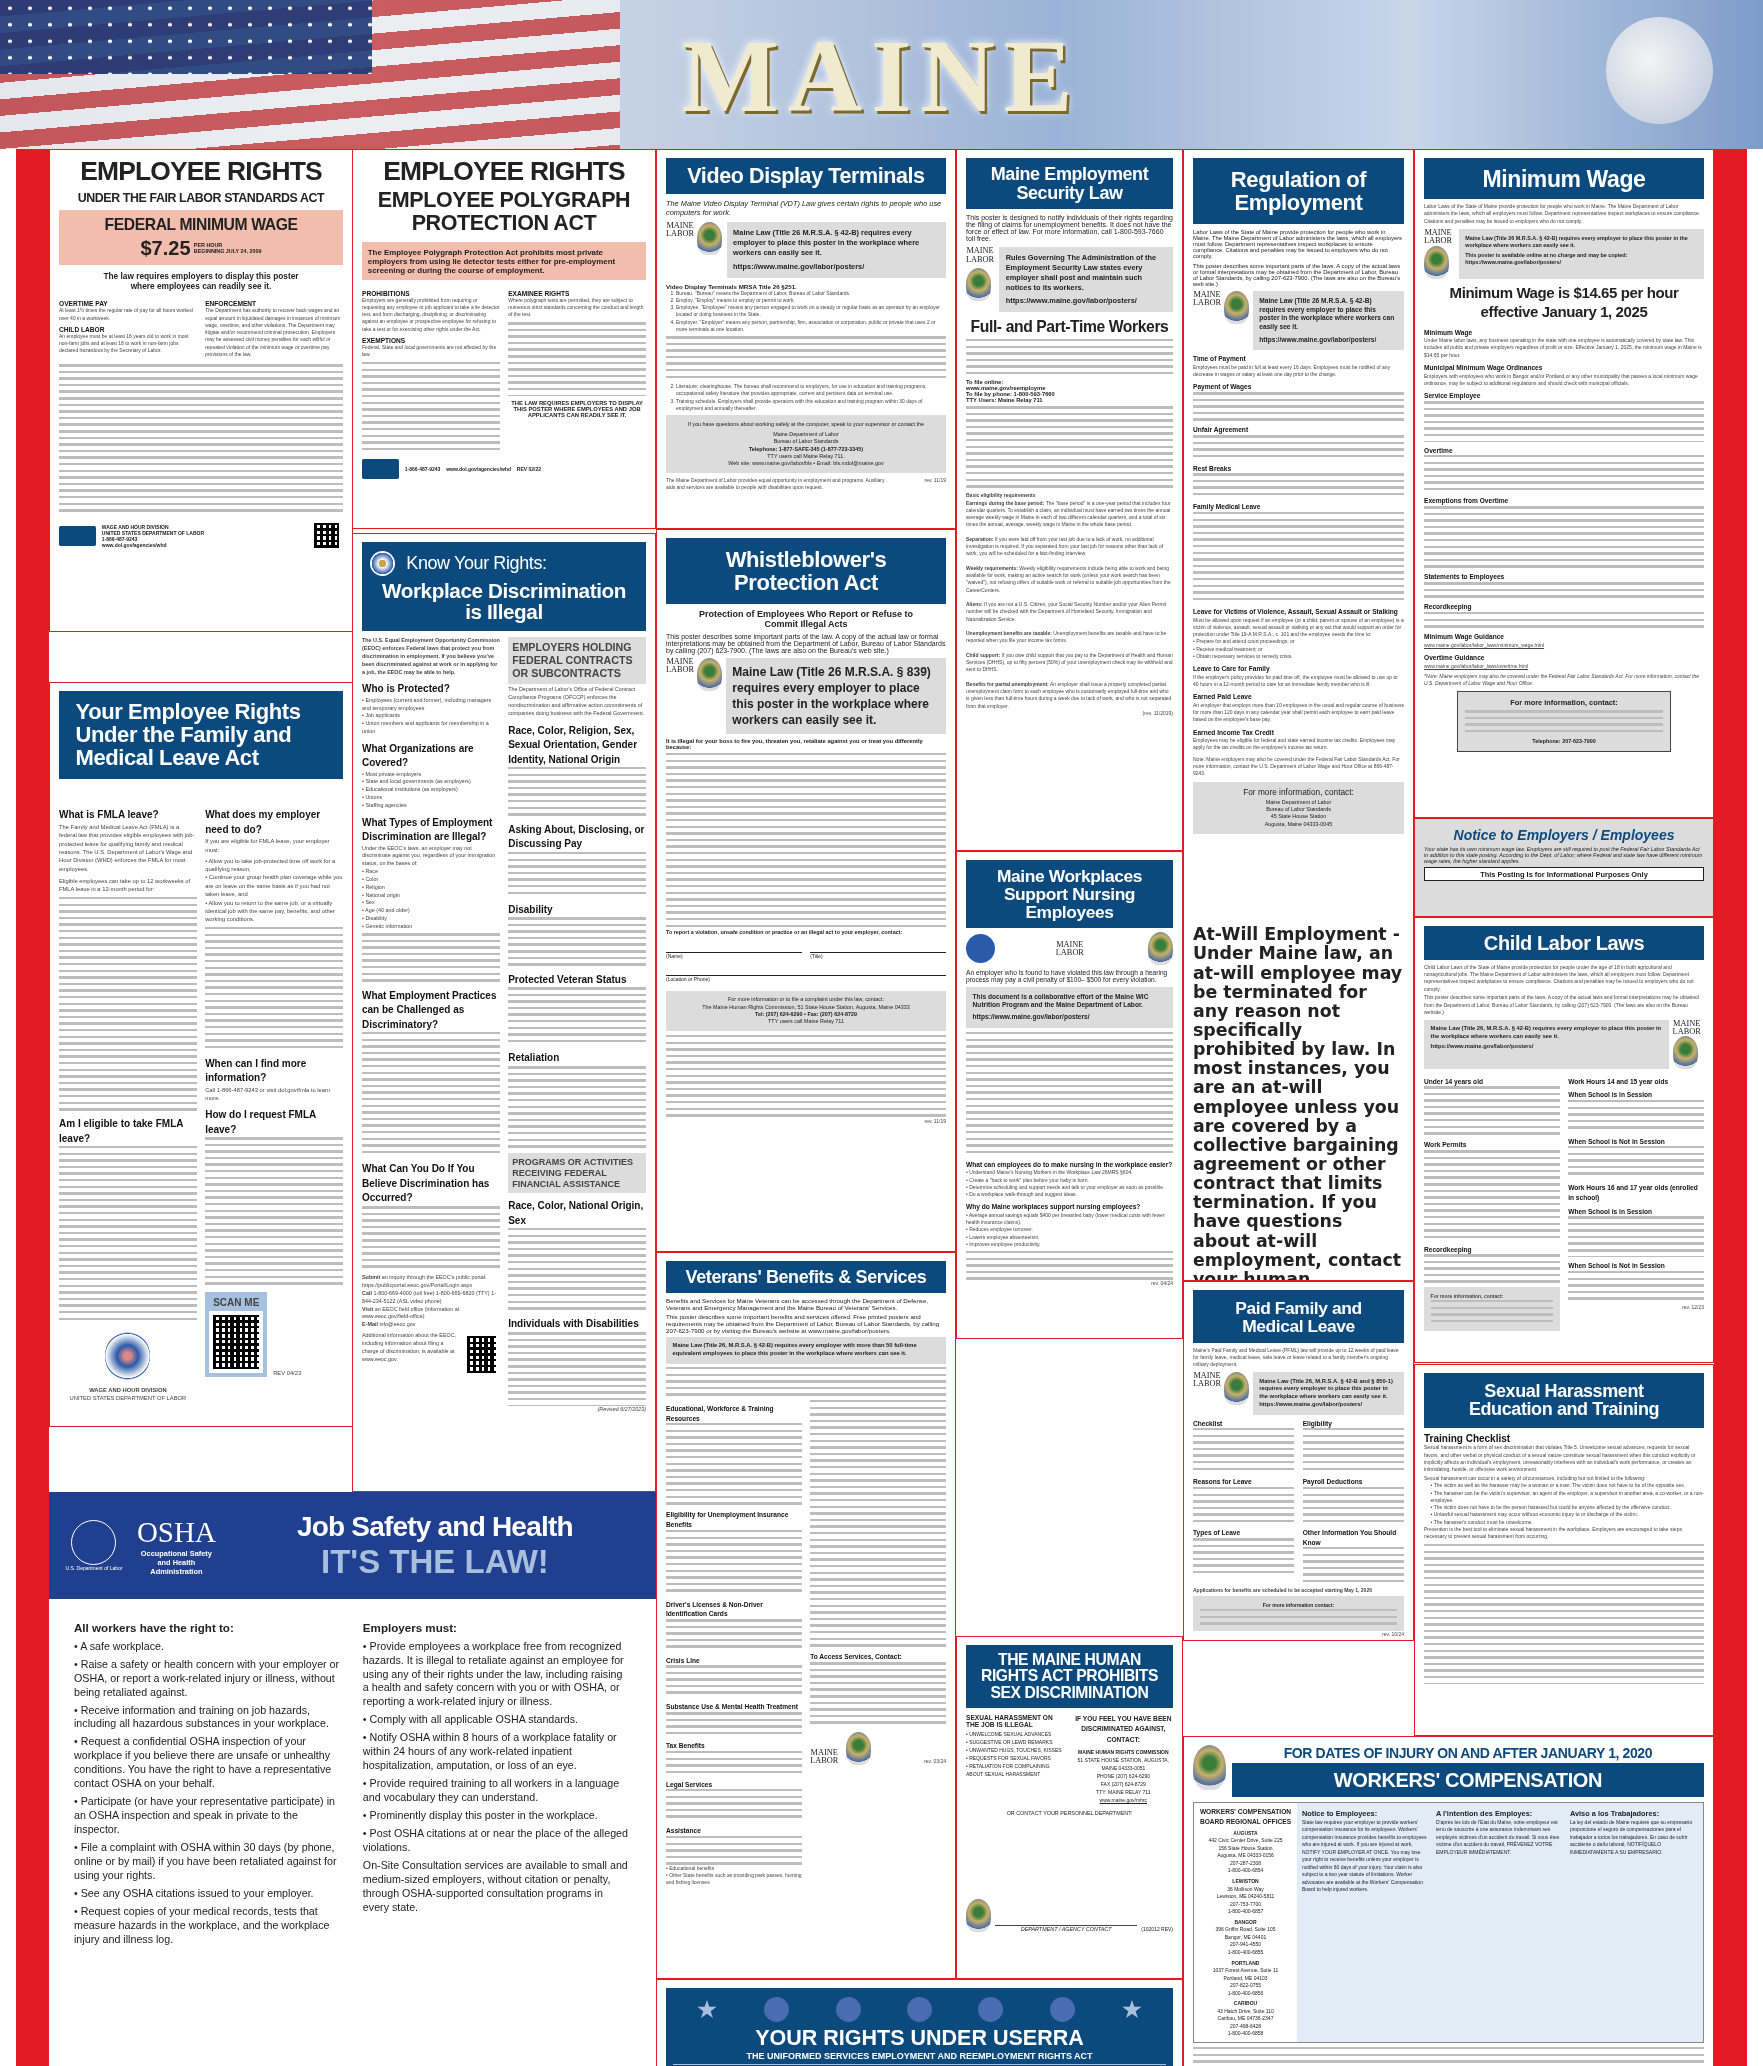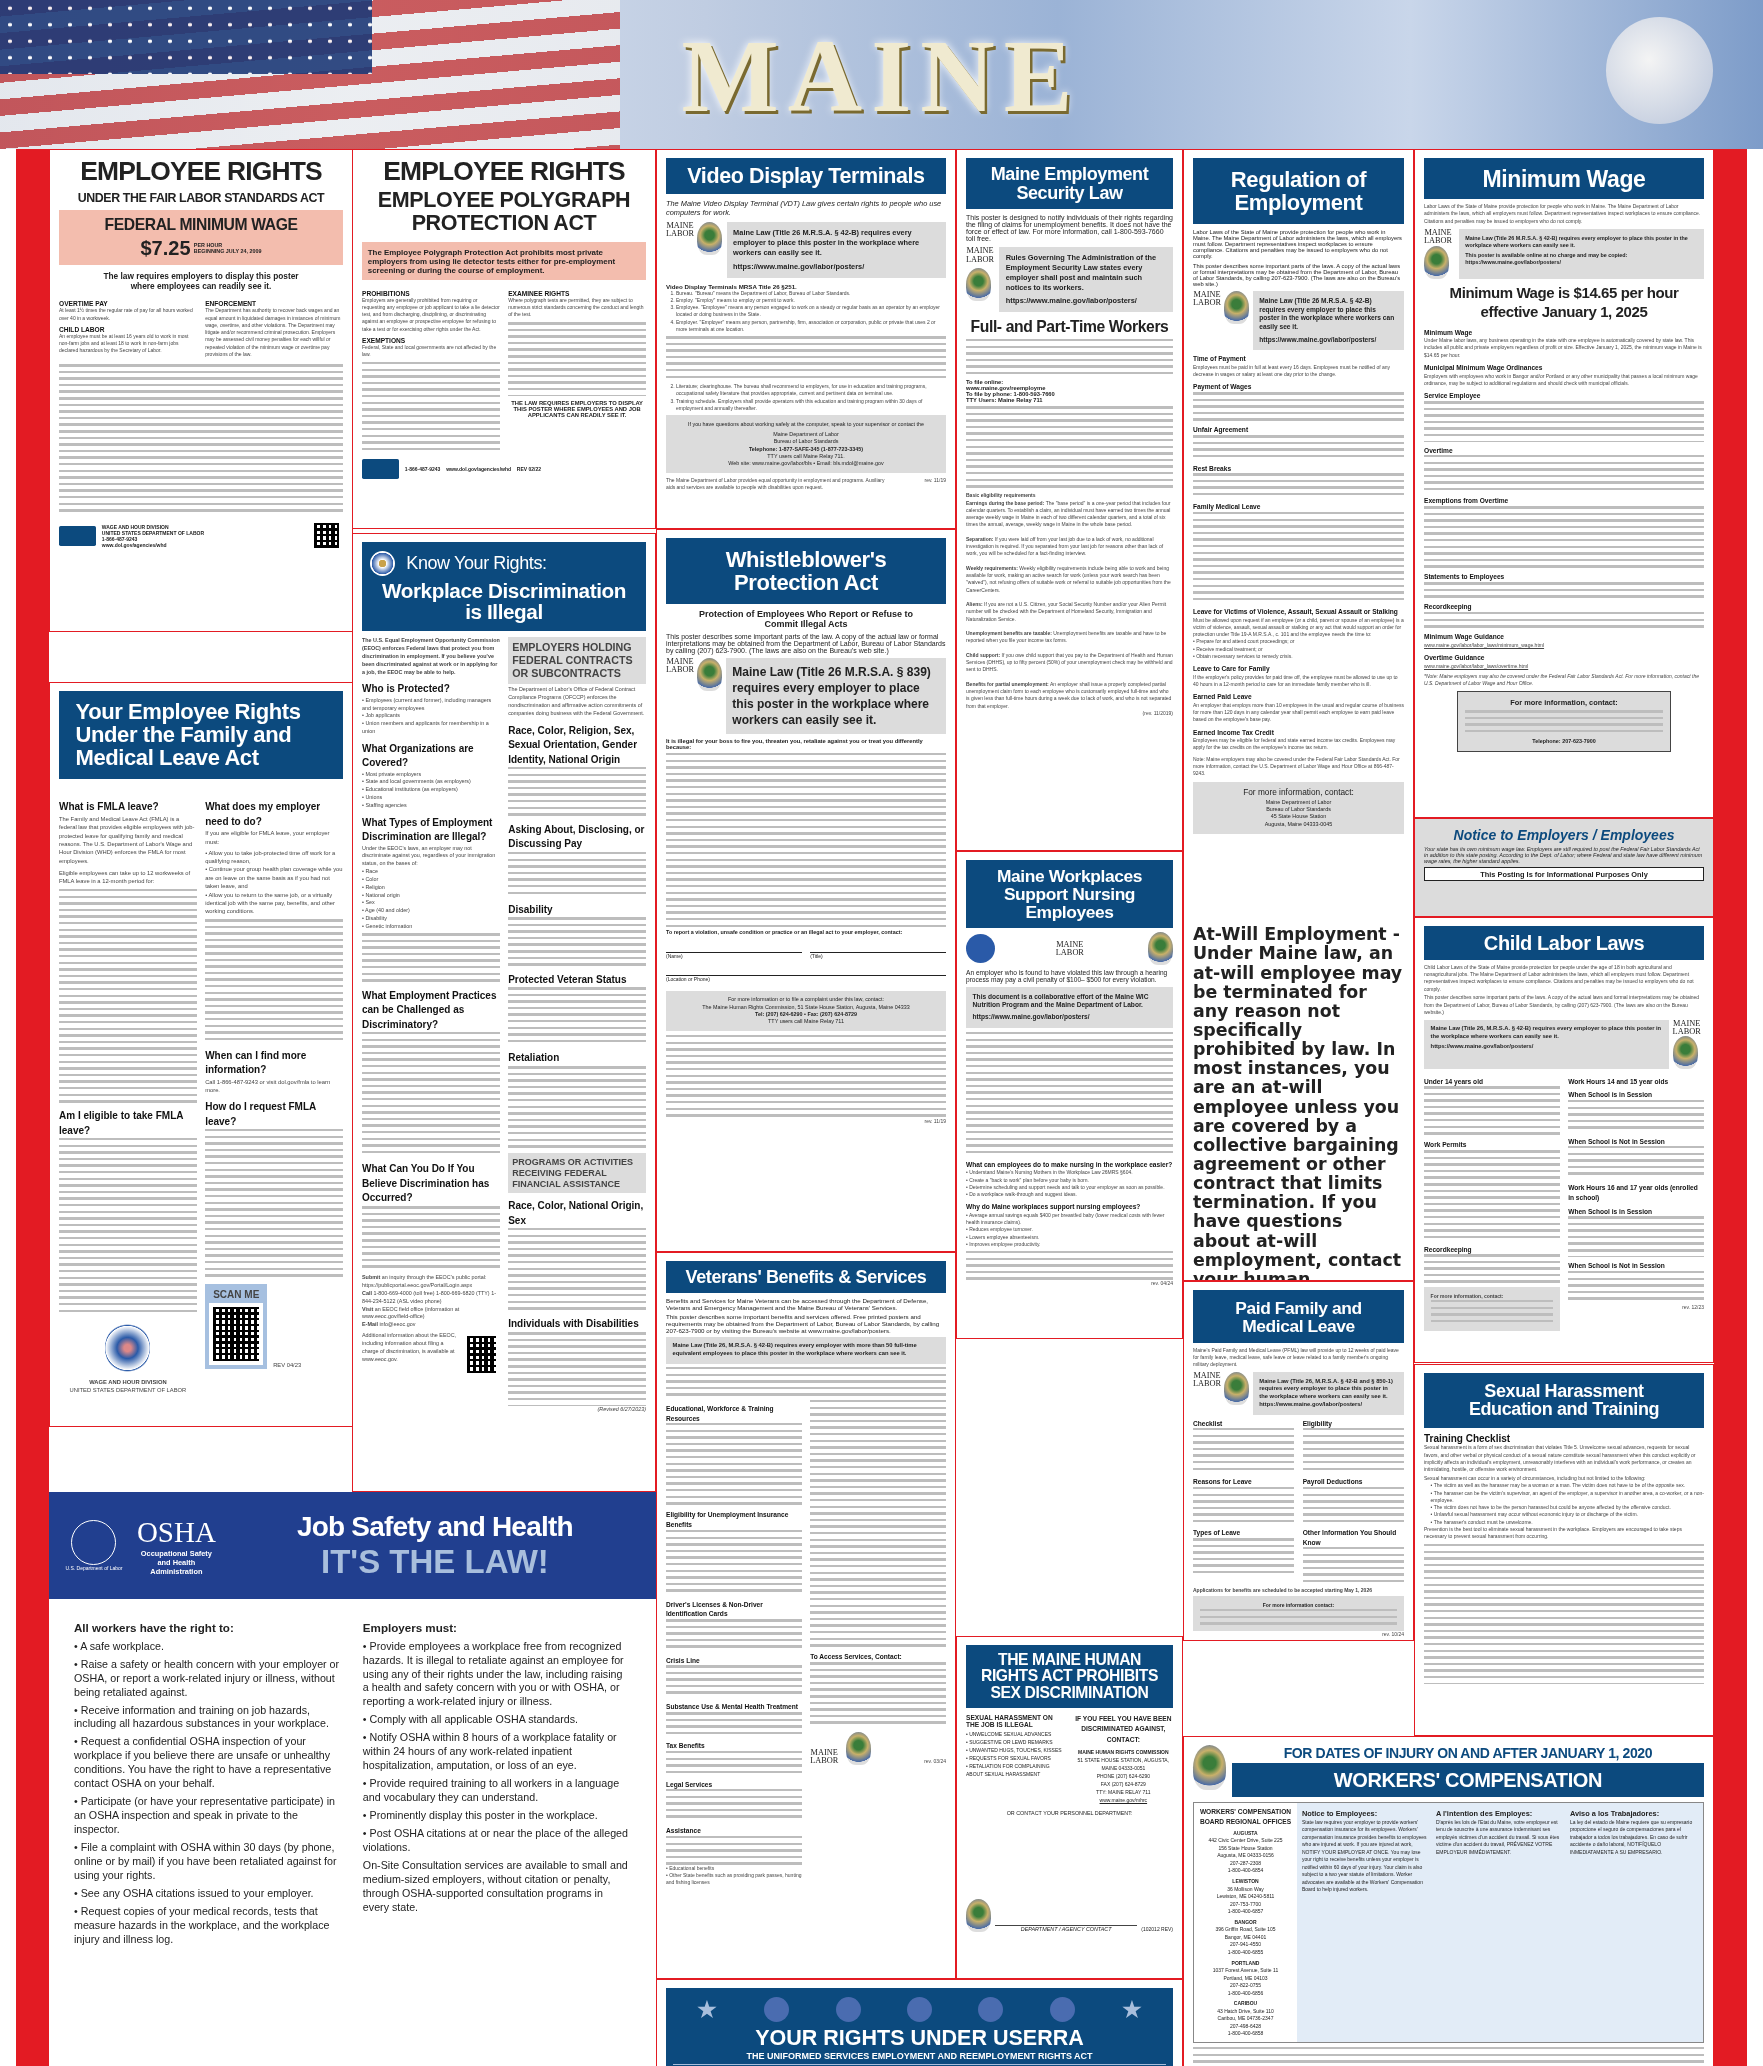"What is FMLA leave?" div.two-col { margin-top: 16px -> 24px }
